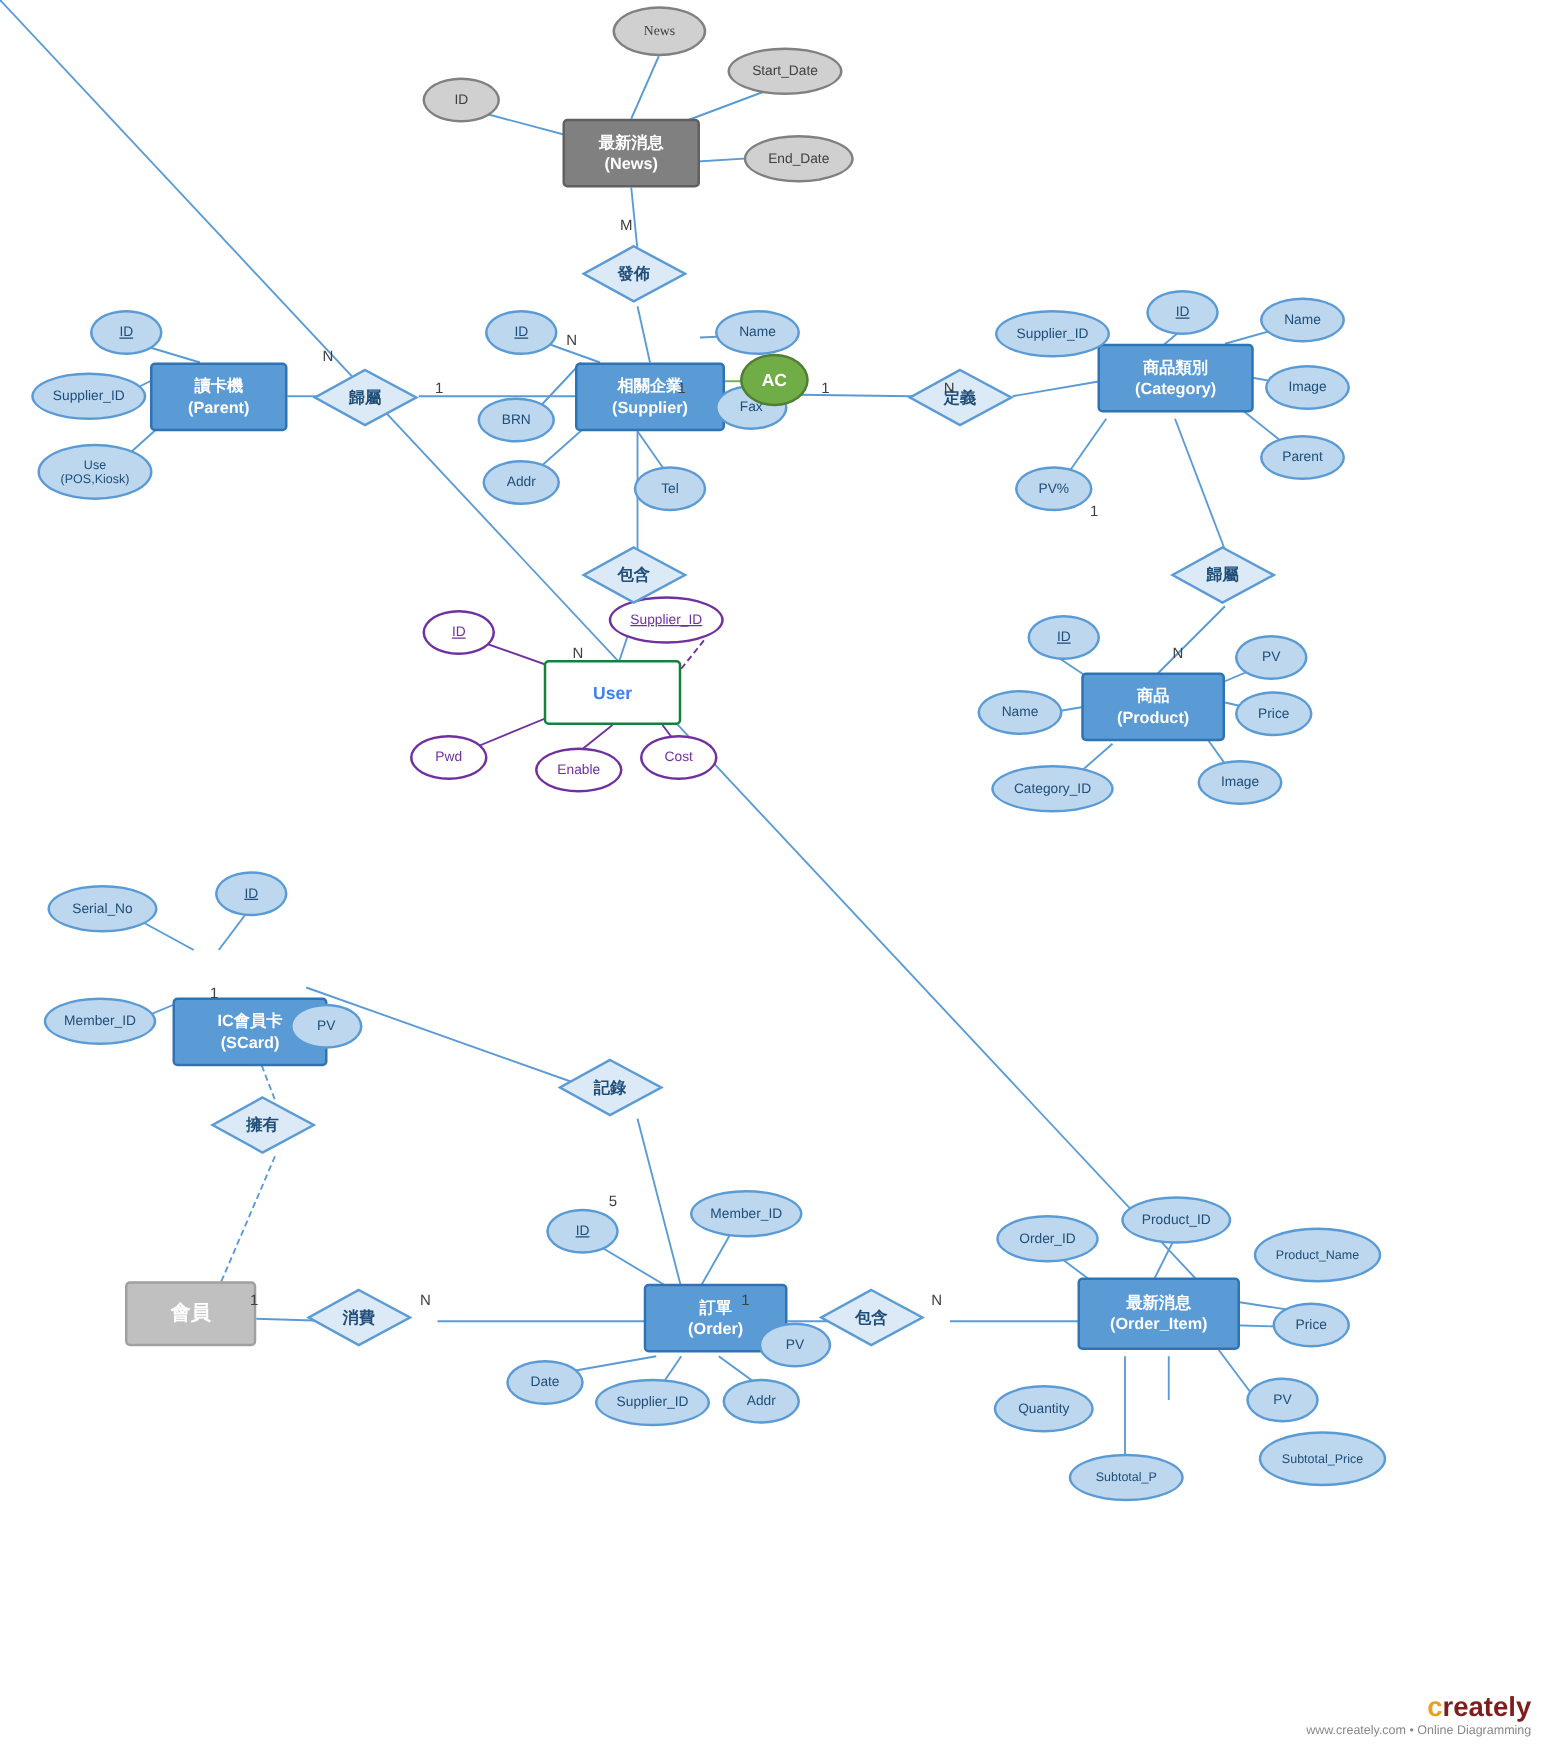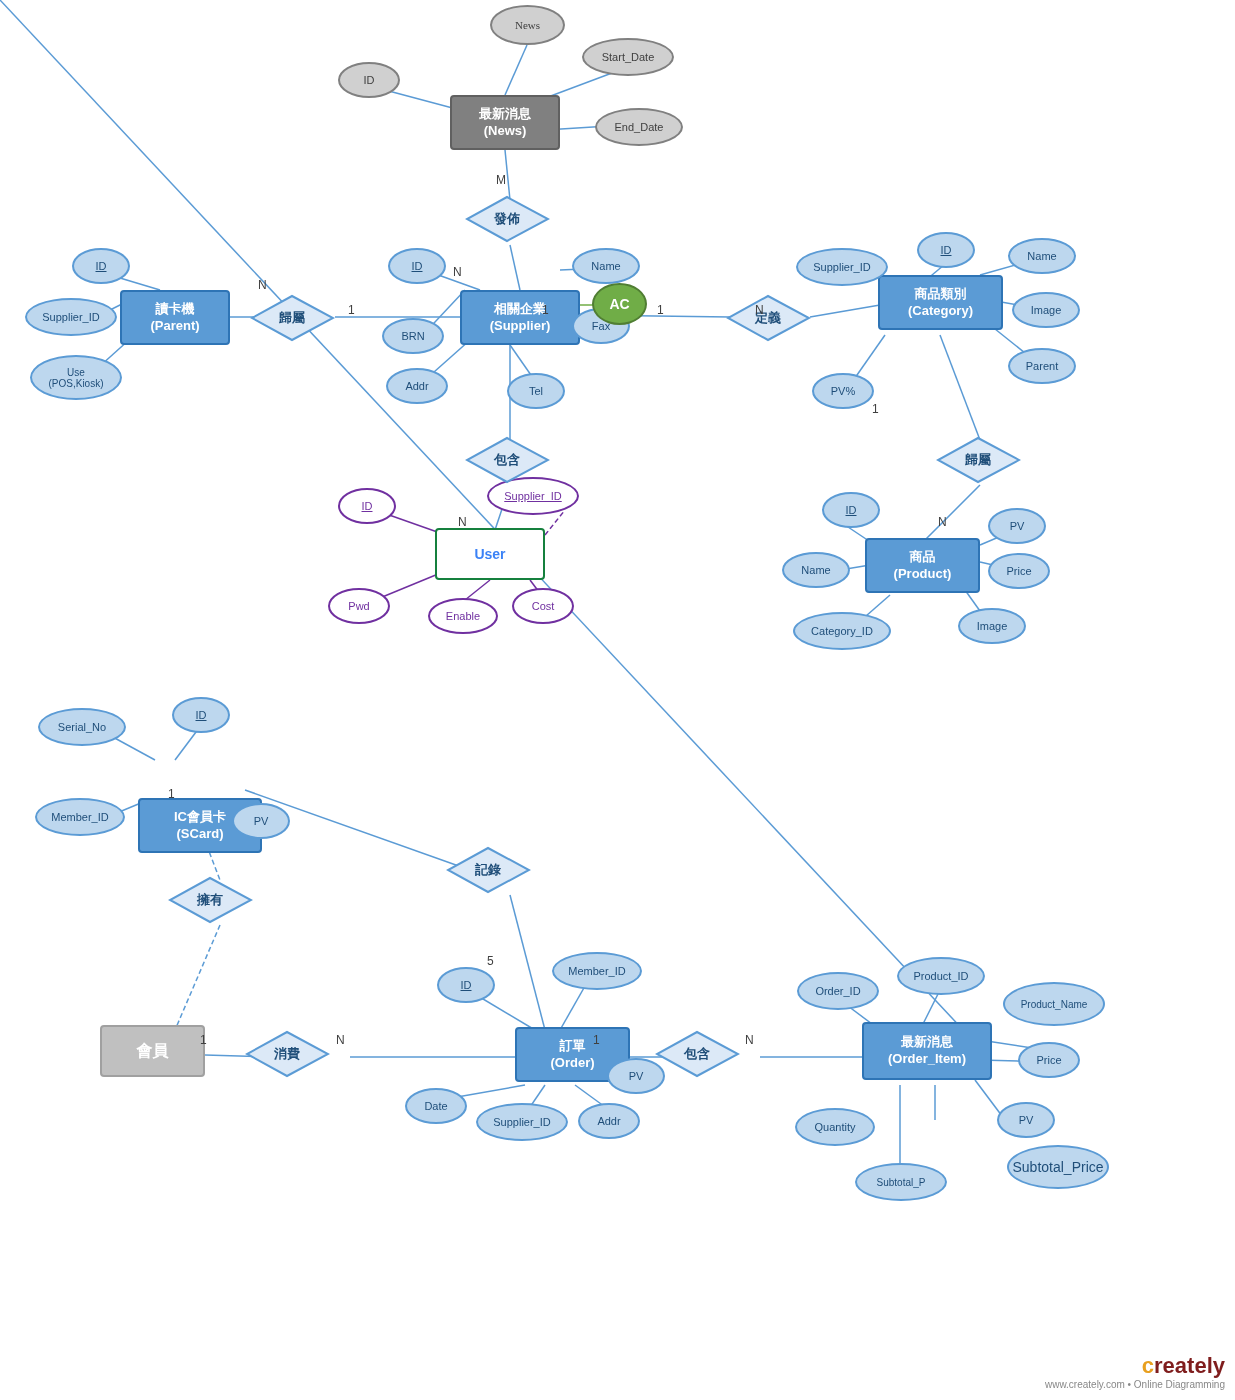"Subtotal_Price" span { font-size: 14px -> 10px }
